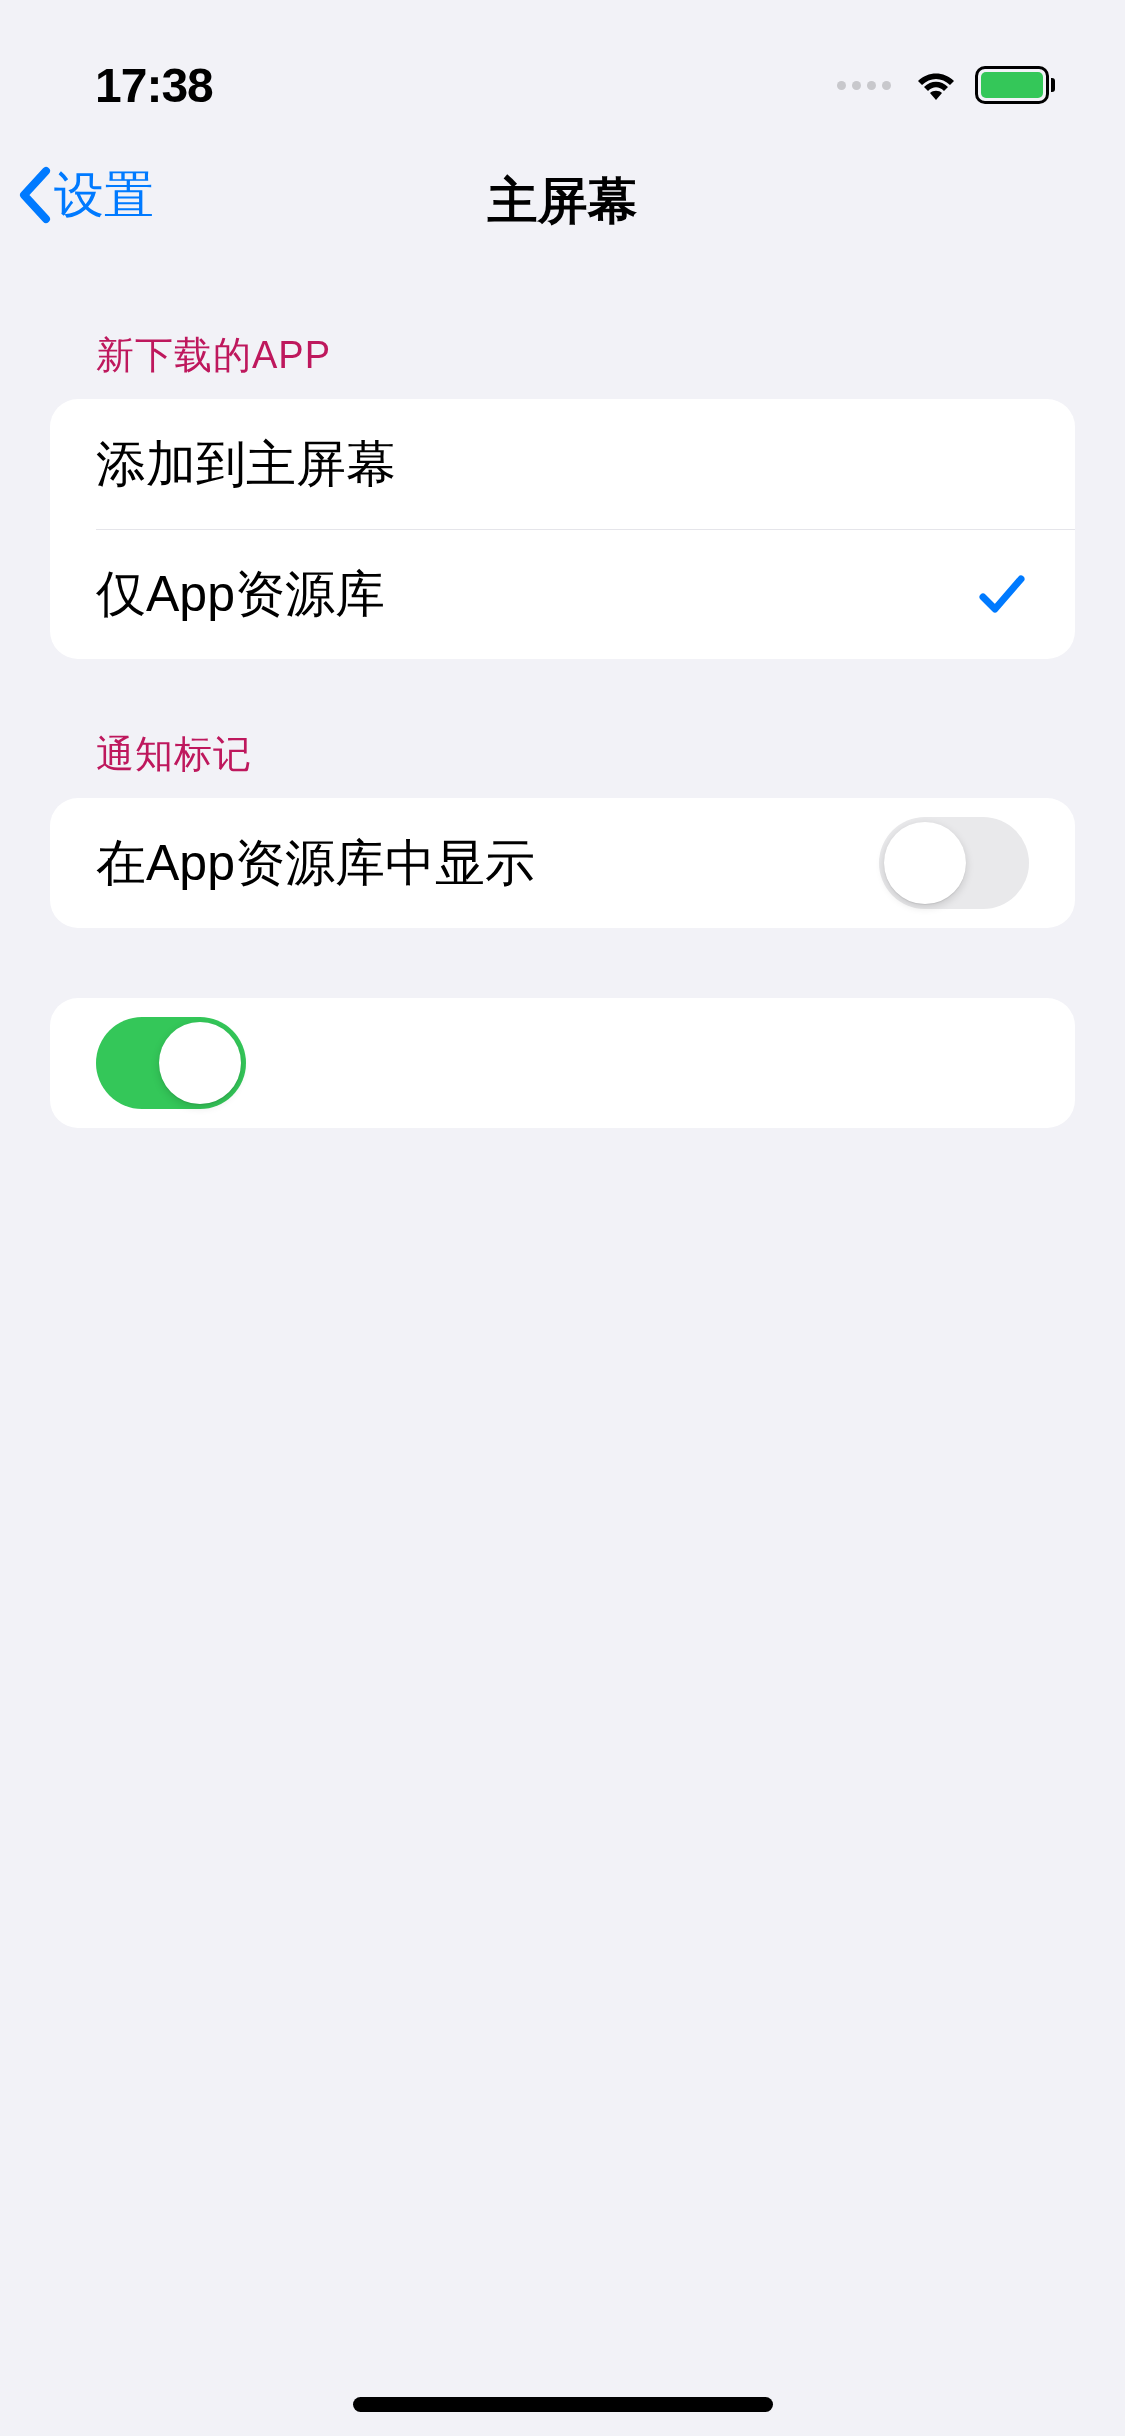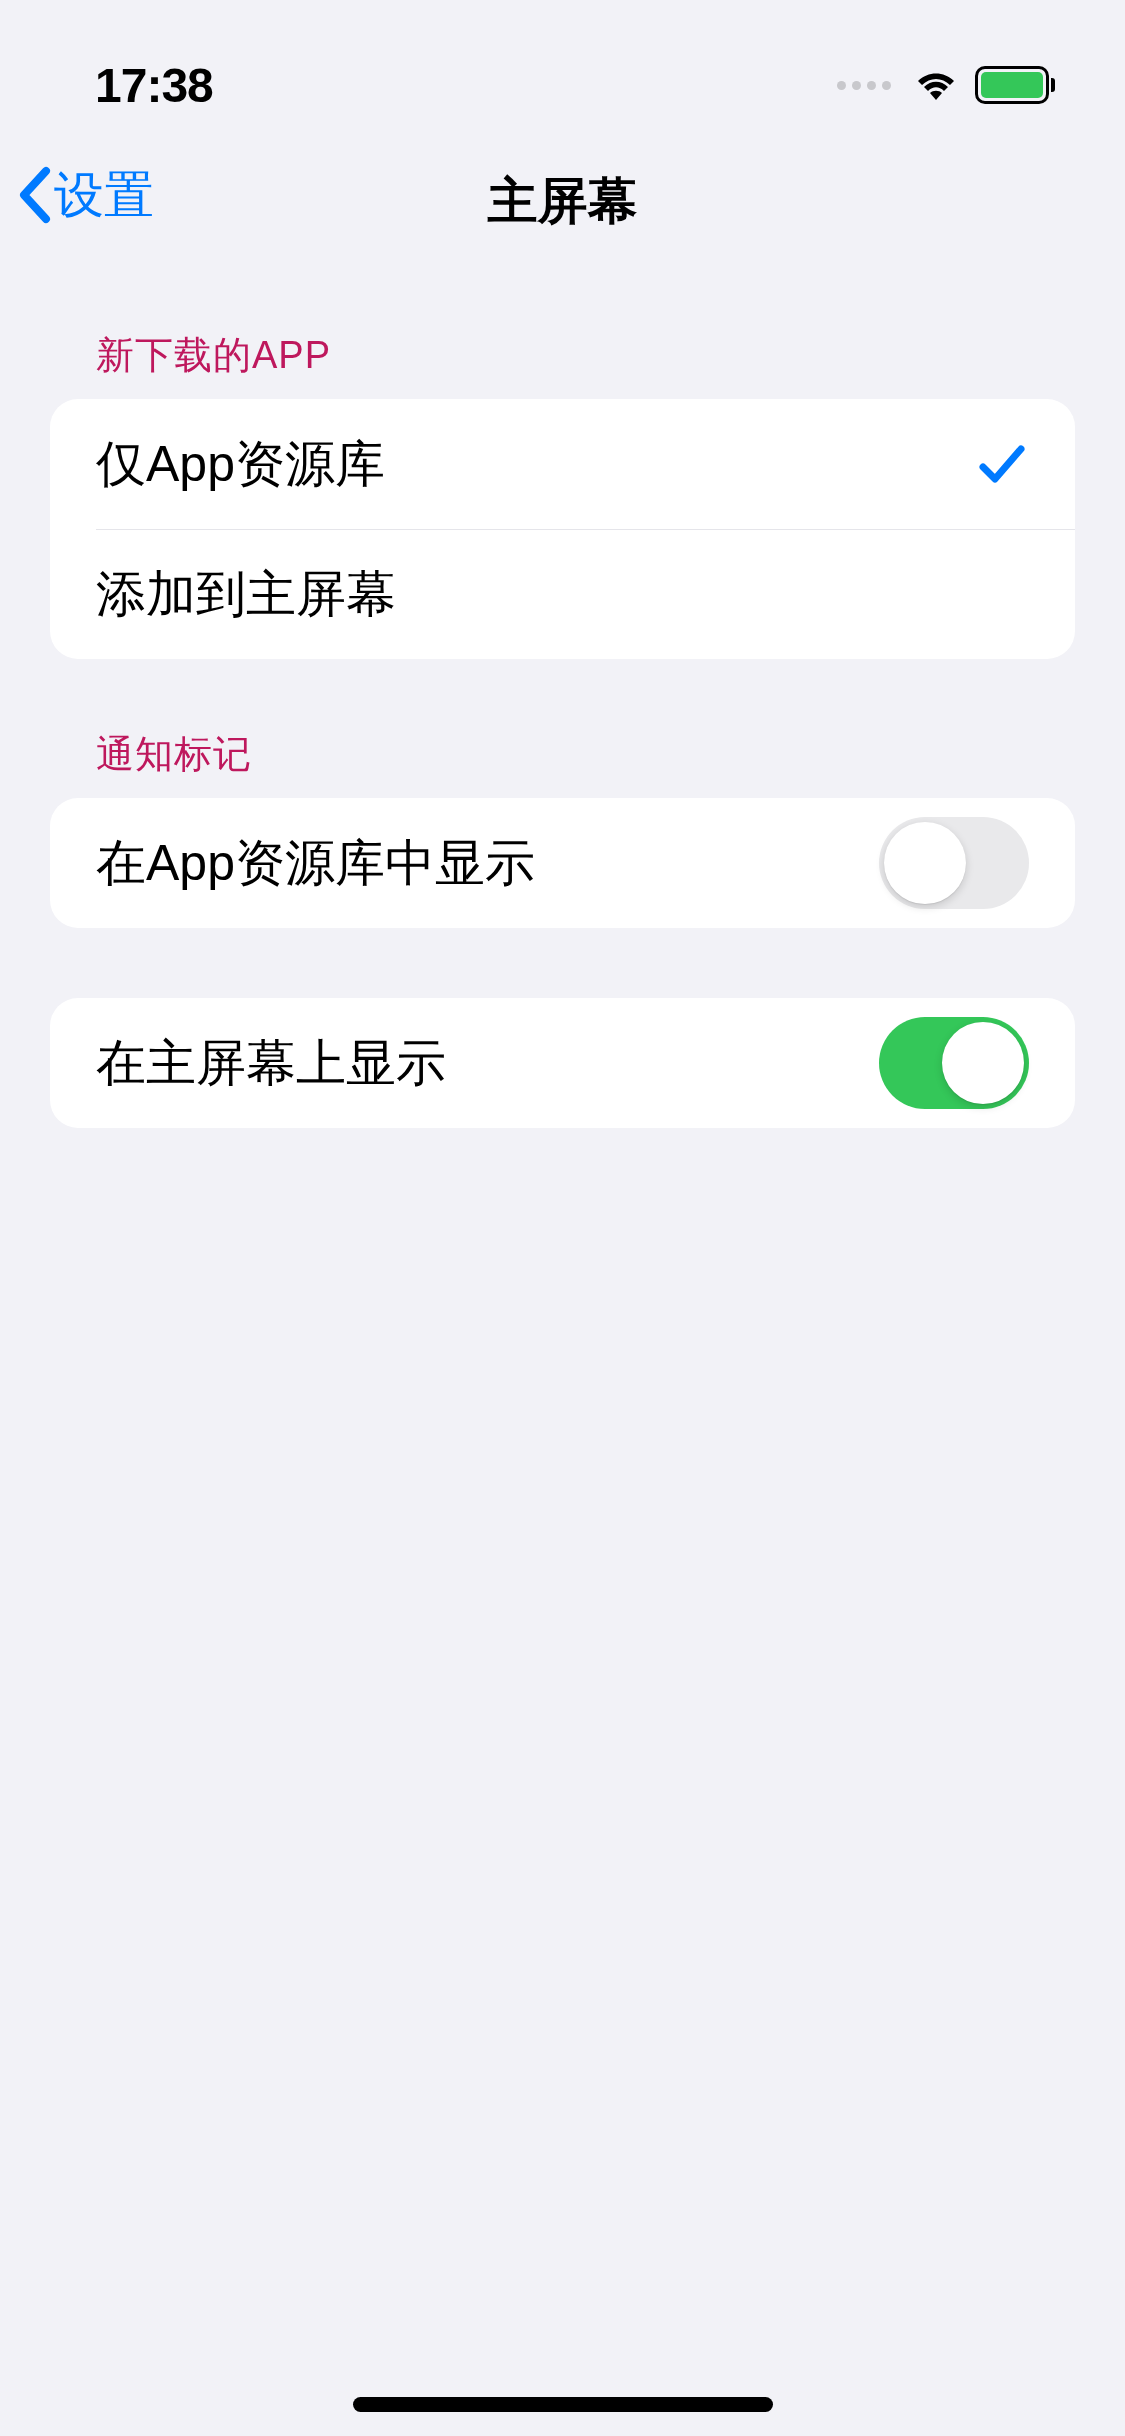"仅App资源库" div.row { order: before "添加到主屏幕" -> after "添加到主屏幕" }
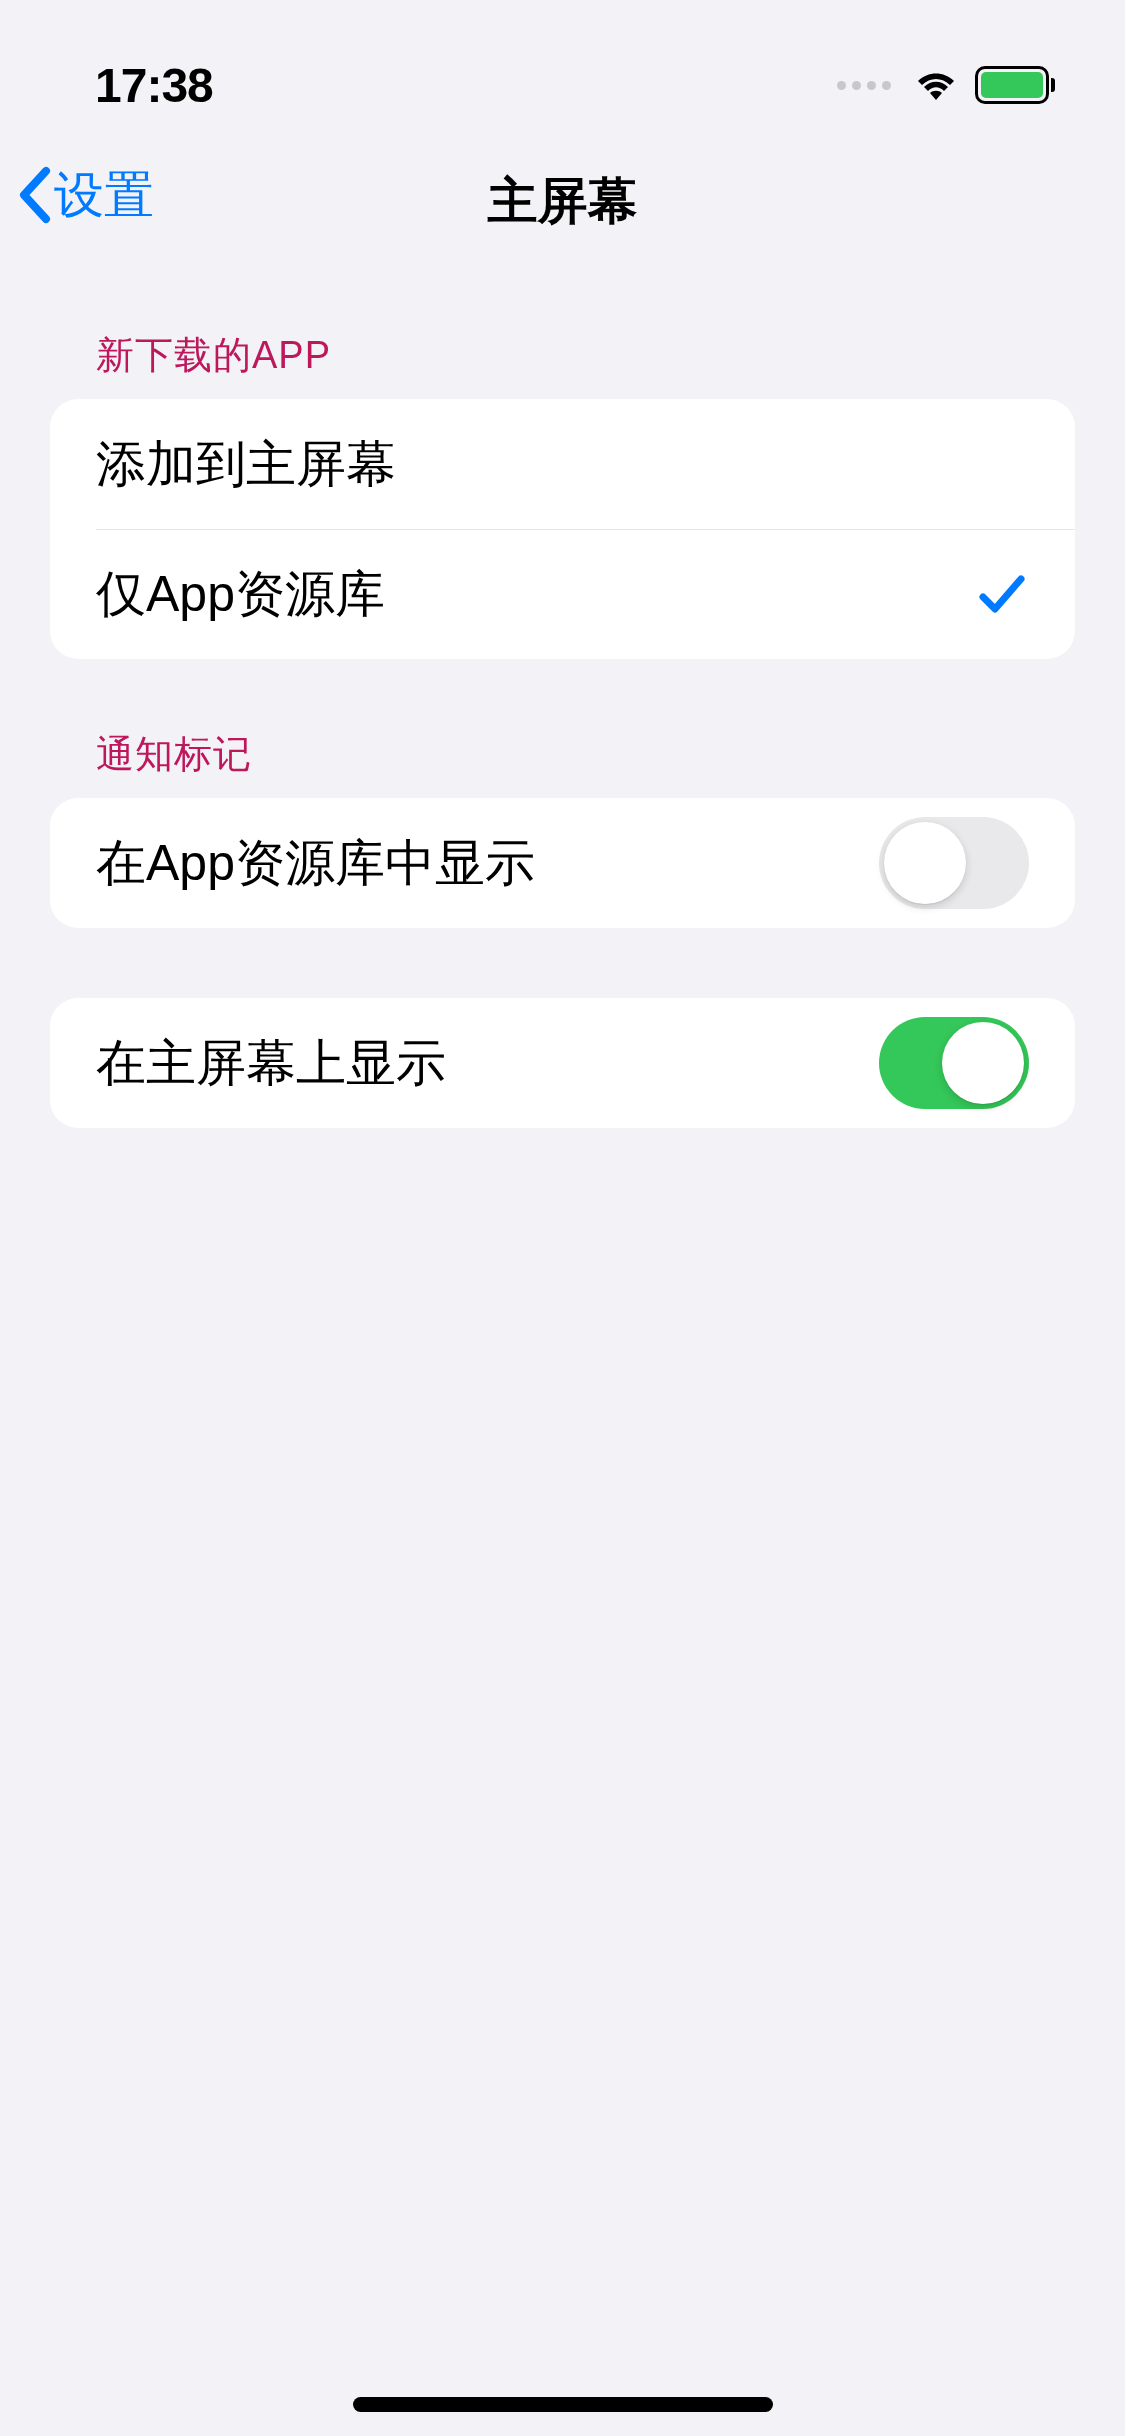"在主屏幕上显示" span.row-label { html: <span>在主屏幕上显示</span> -> none }
